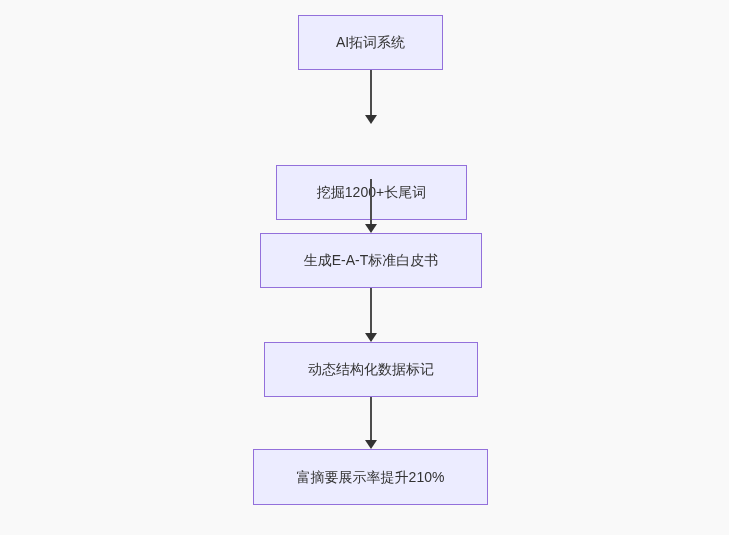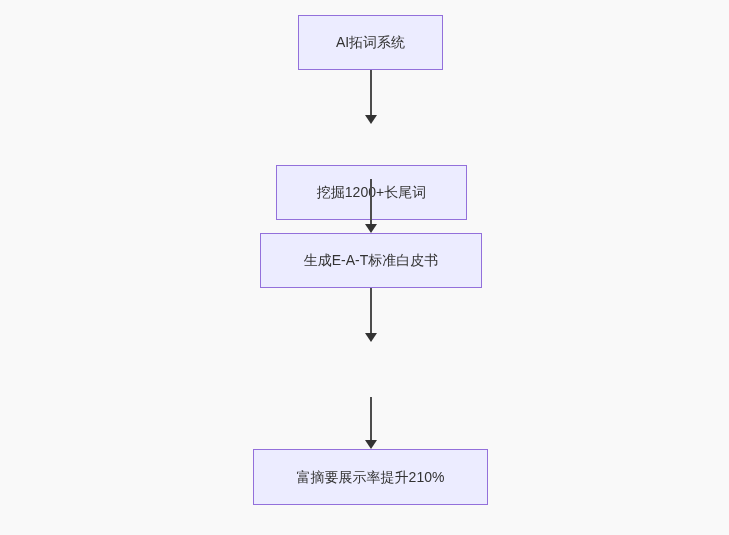"动态结构化数据标记" div.node { html: none -> <div> <span>动态结构化数据标记</span> </div> }
